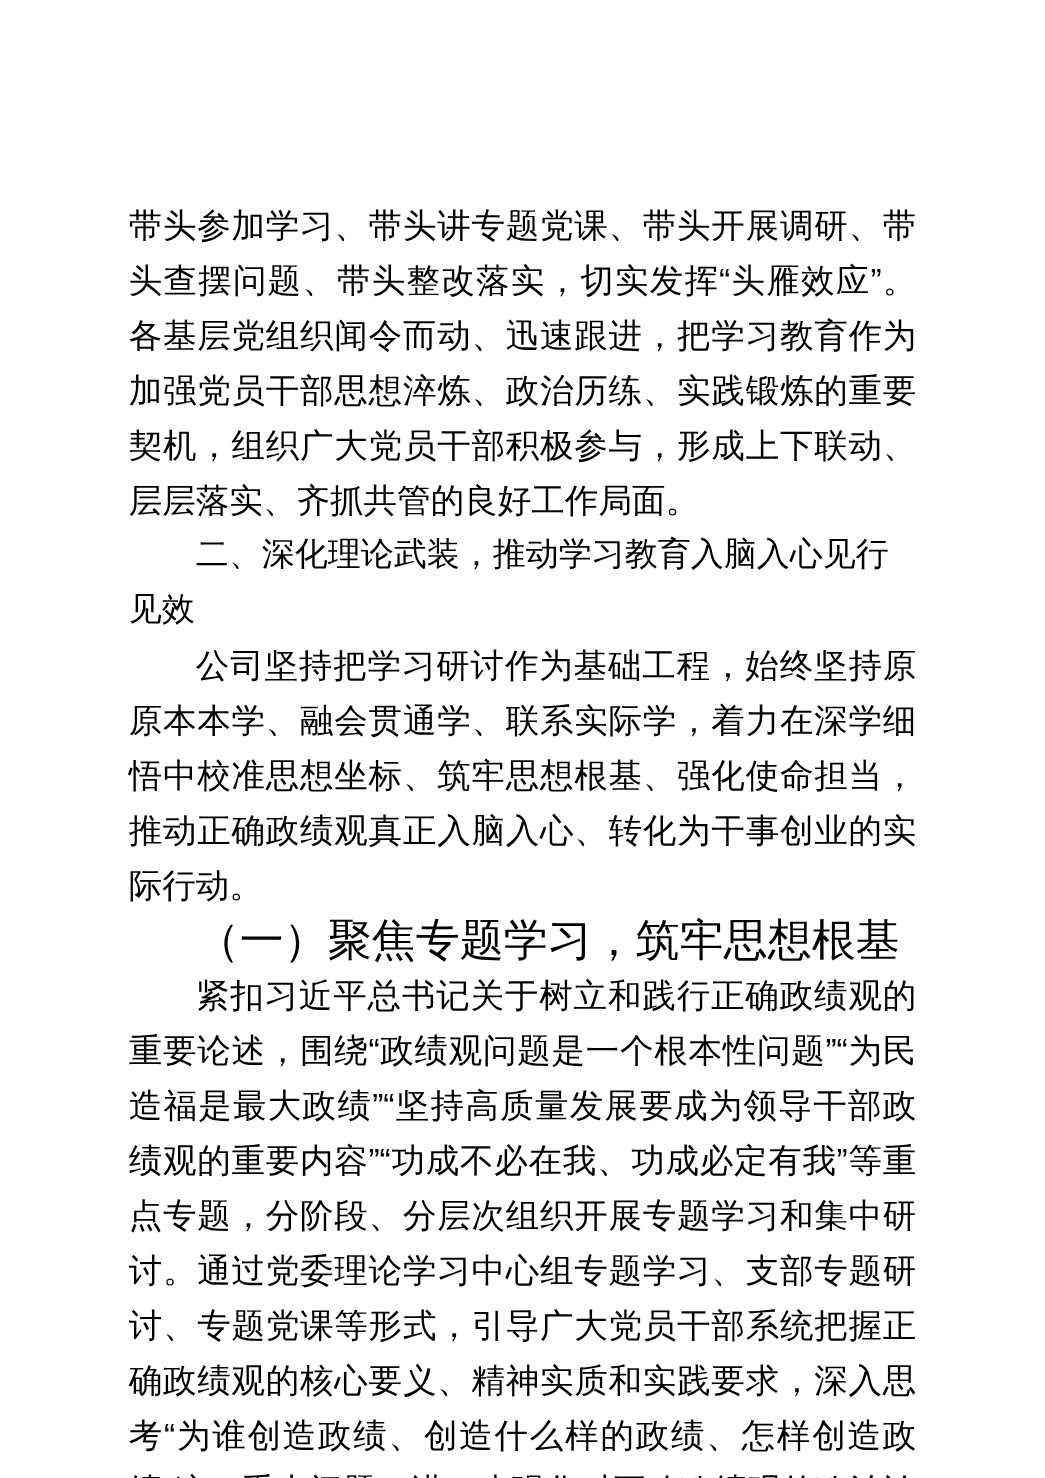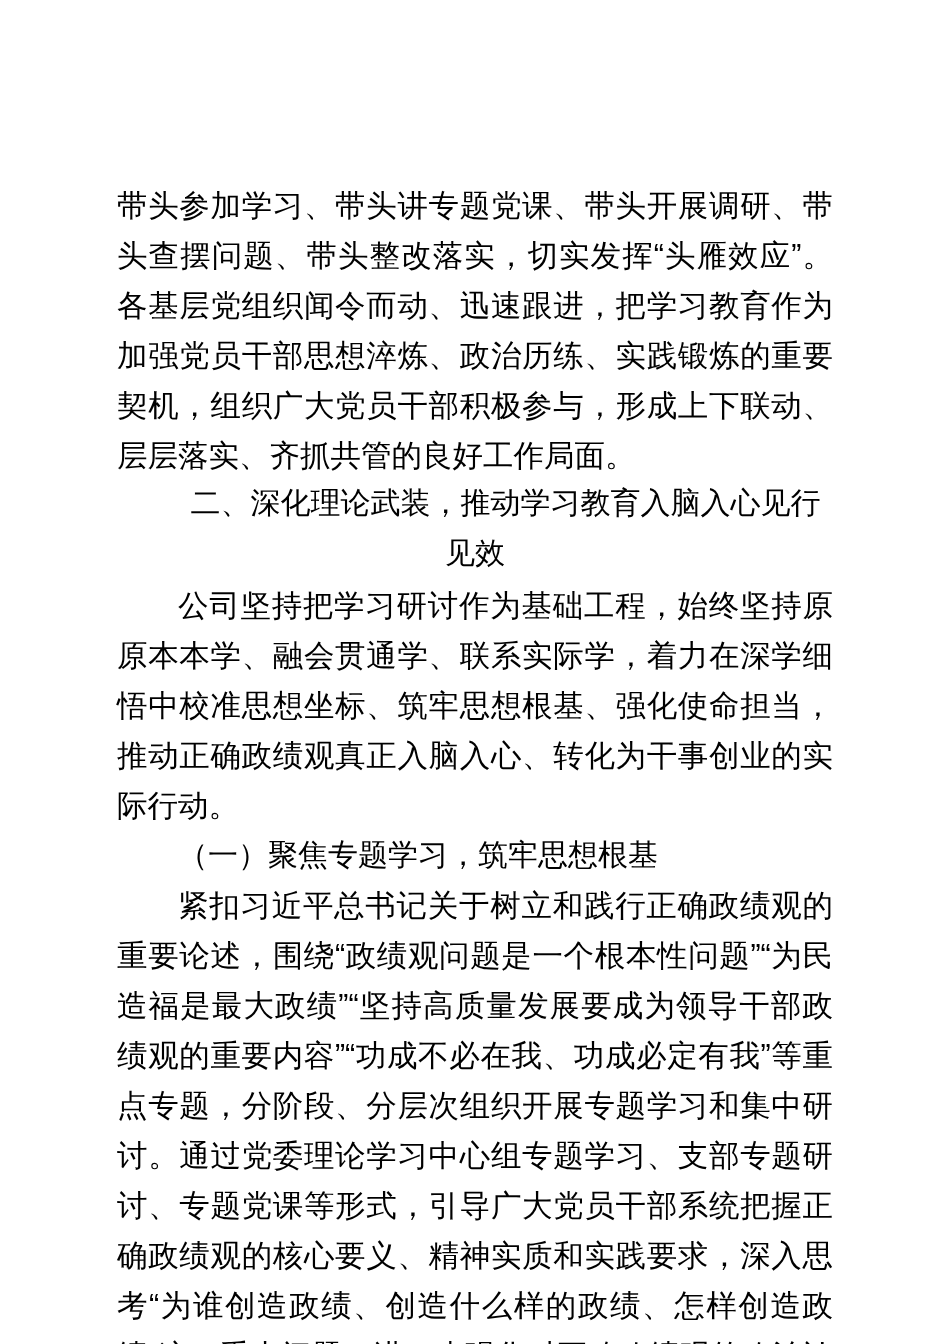"二、深化理论武装，推动学习教育入脑入心见行见效" .heading-2 { font-family: Liberation Mono, monospace -> Liberation Sans, sans-serif; text-align: center -> left }
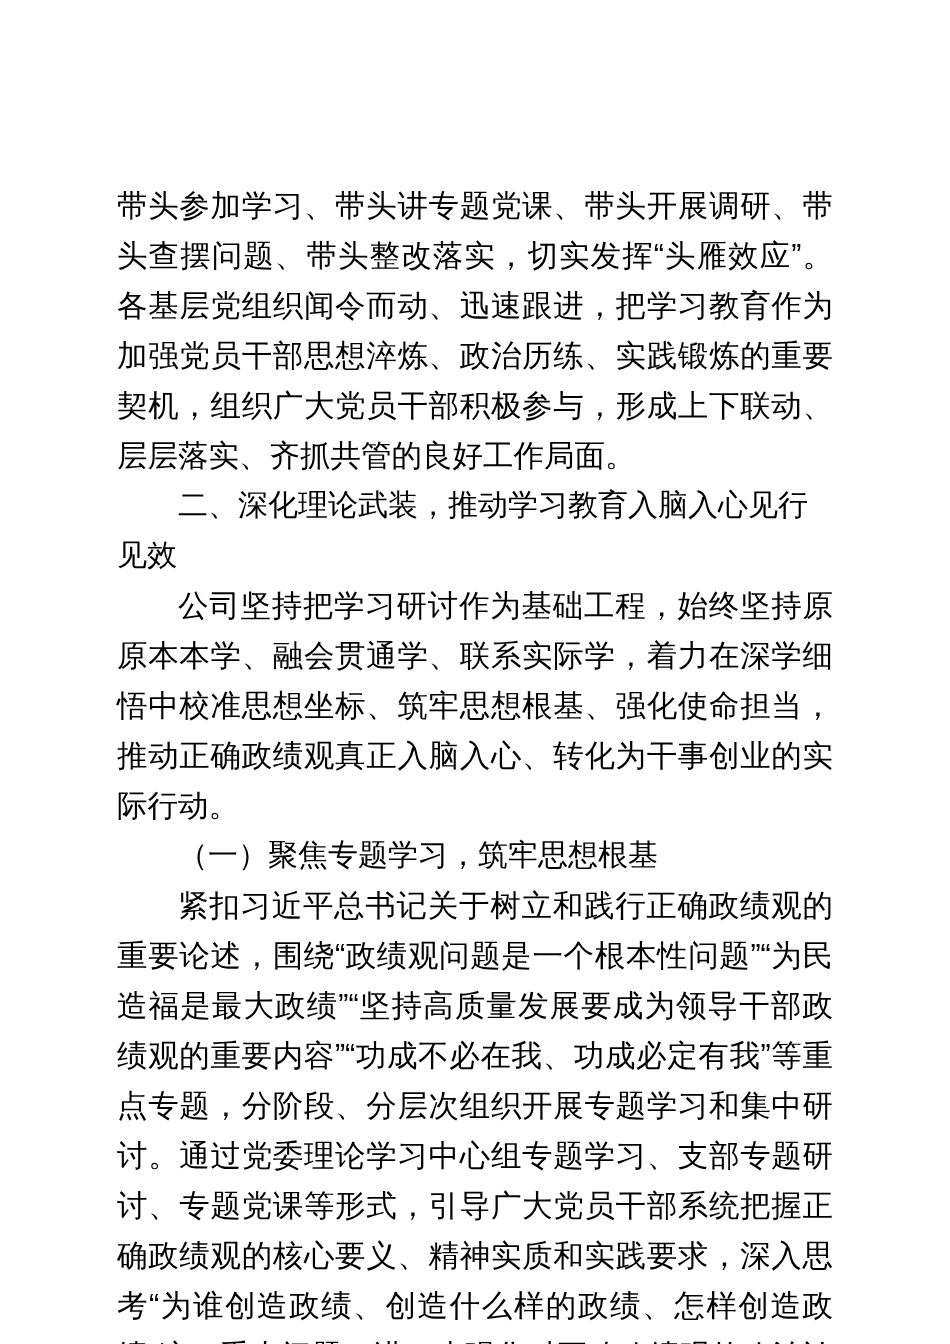"（一）聚焦专题学习，筑牢思想根基" .heading-3 { font-size: 30px -> 40px }
